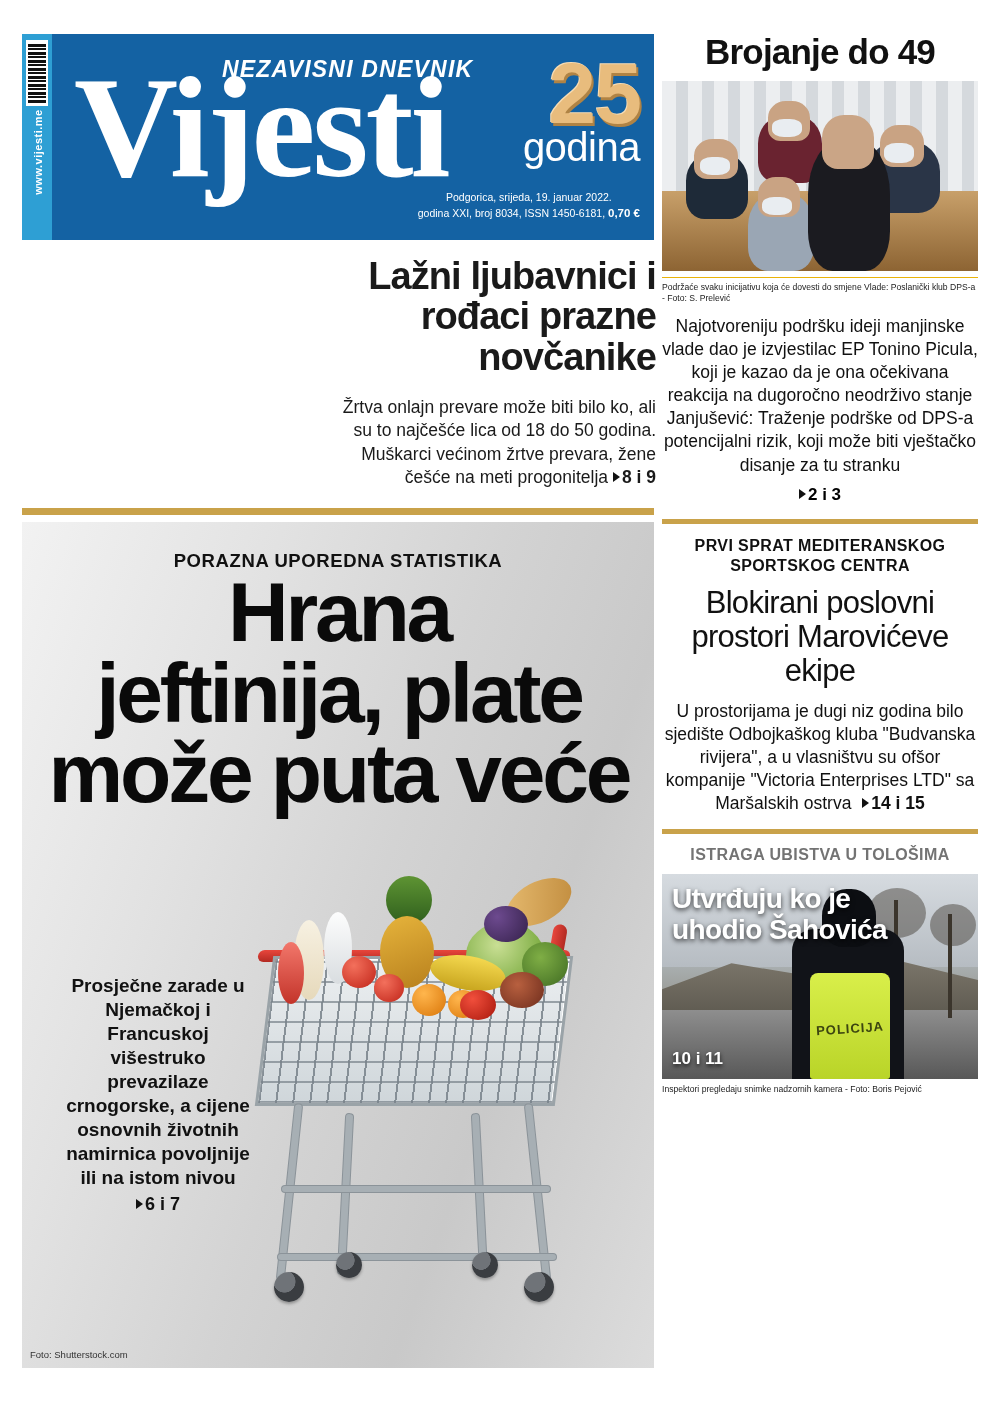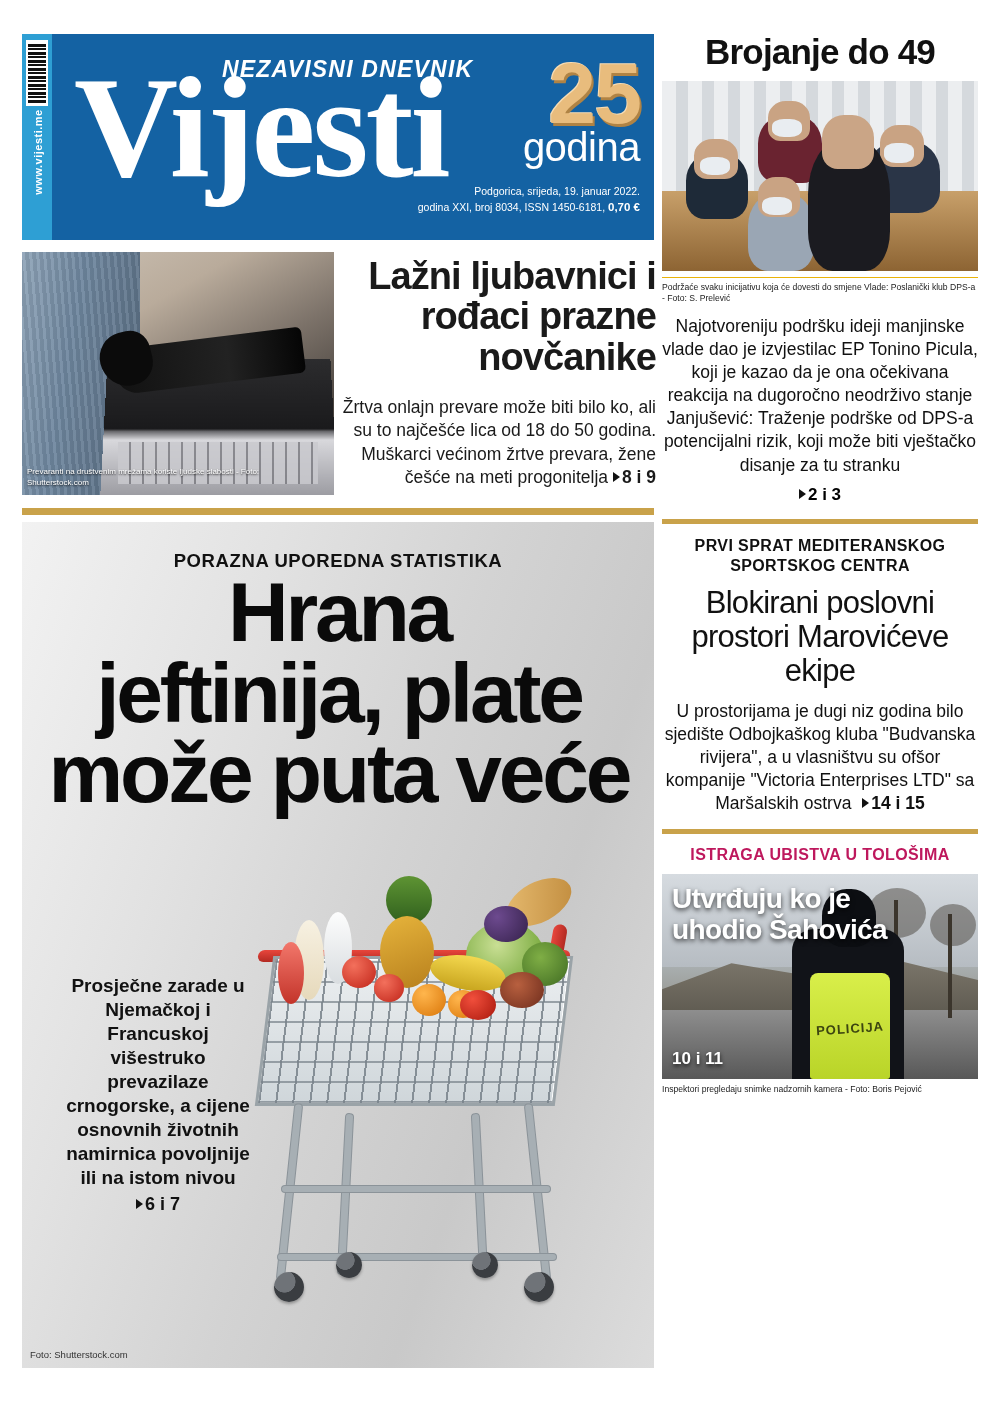"Podgorica, srijeda, 19. januar 2022." .mh-meta { bottom: 24px -> 18px; text-align: right -> center }
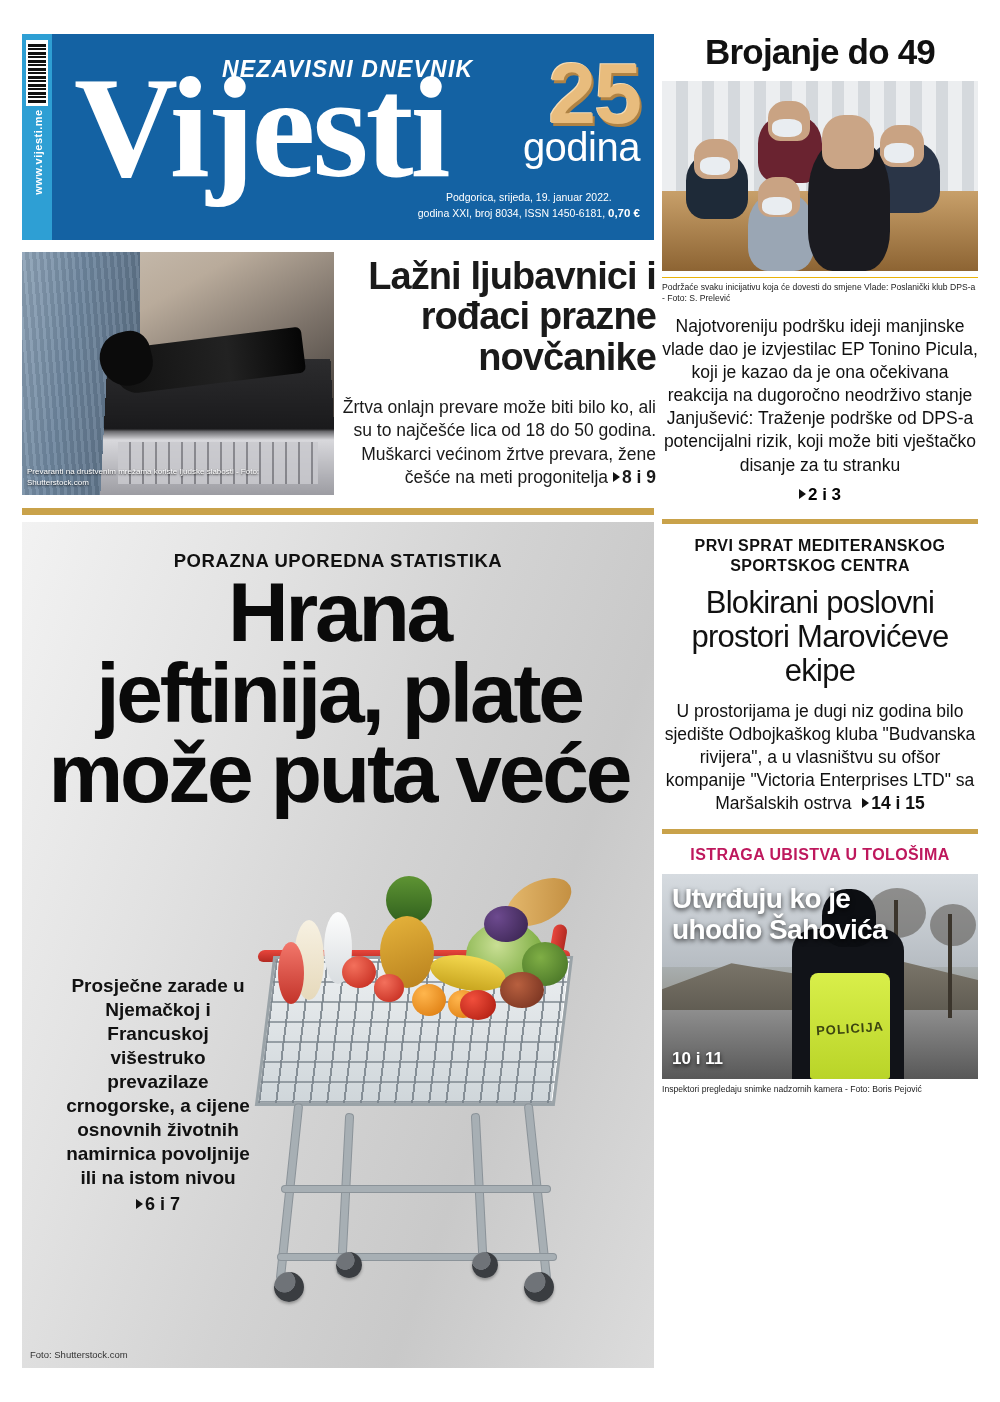"Prevaranti na društvenim mrežama koriste" div.tl-photo { html: <div> <div></div> <div></div> <div></div> <div></div> <div></div> <div>Prevaranti na društvenim mrežama koriste ljudske slabosti - Foto: Shutterstock.com</div> </div> -> none }
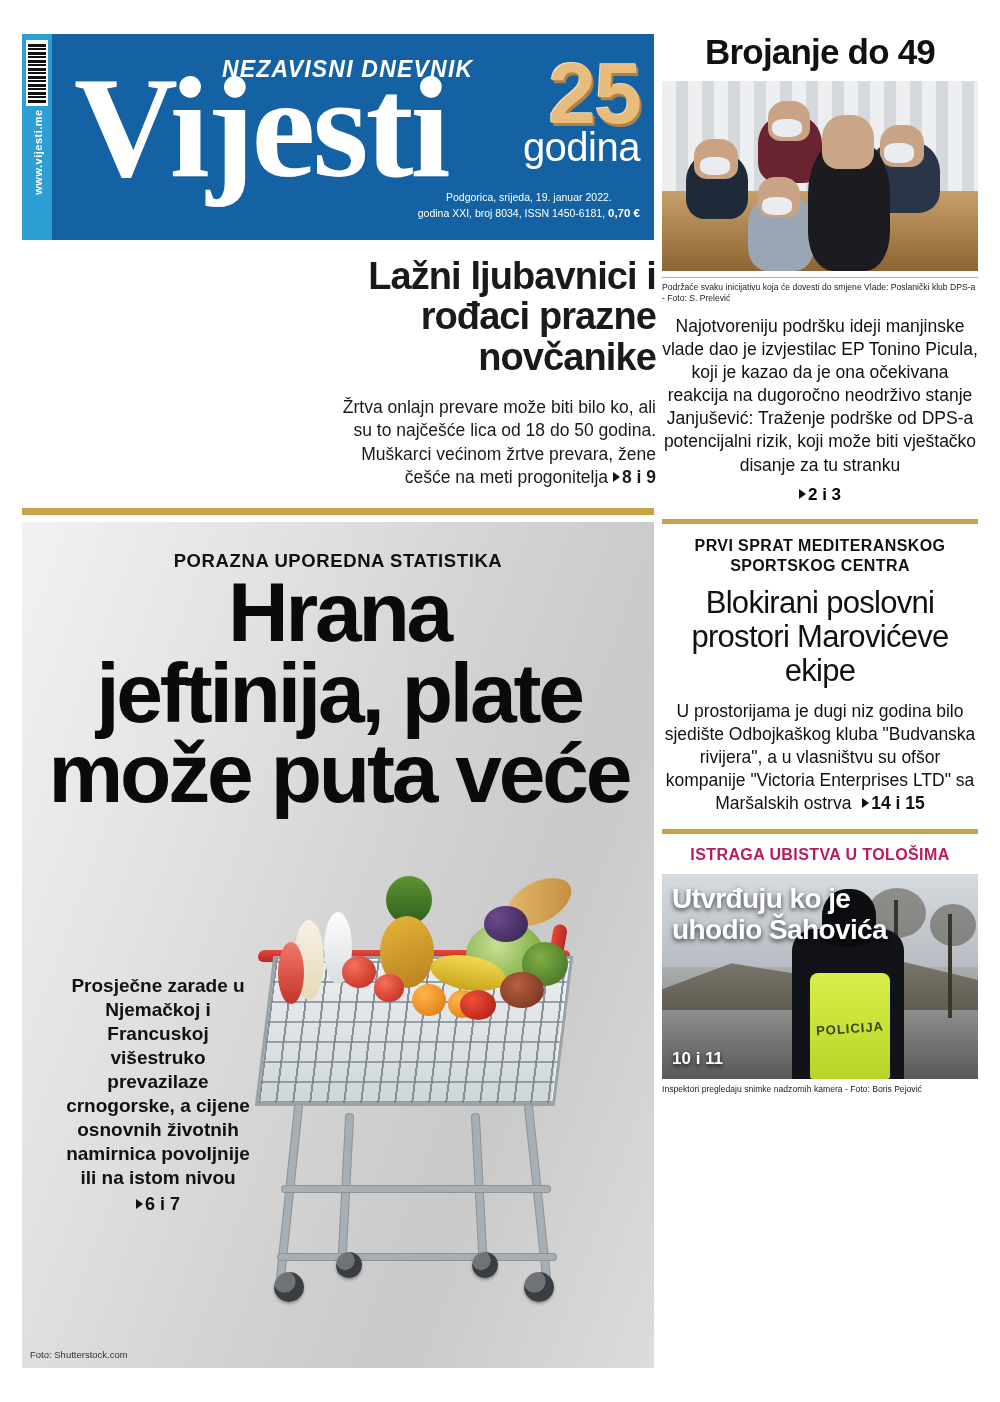"ISTRAGA UBISTVA U TOLOŠIMA" .rc-kick3 { color: #be185d -> #737373 }
